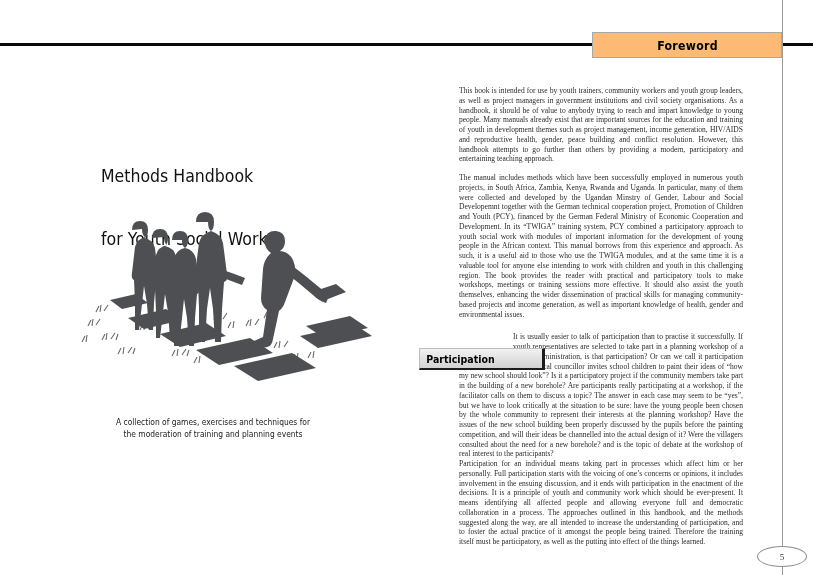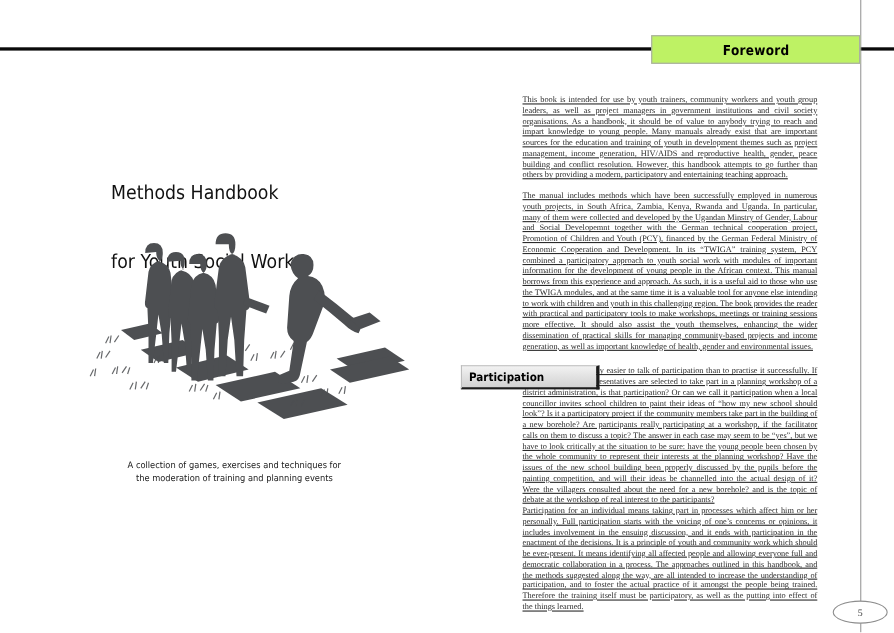"Foreword" .foreword-box { background: #bef264 -> #fdba74 }
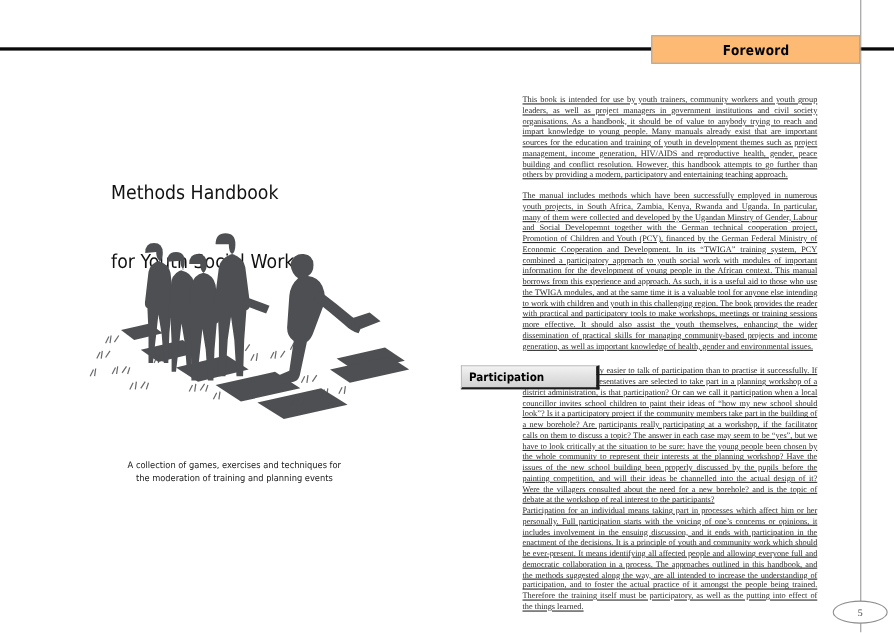"This book is intended for" .para { margin: 0 0 9px 16px -> 0 0 9px 0; text-decoration: underline -> none }
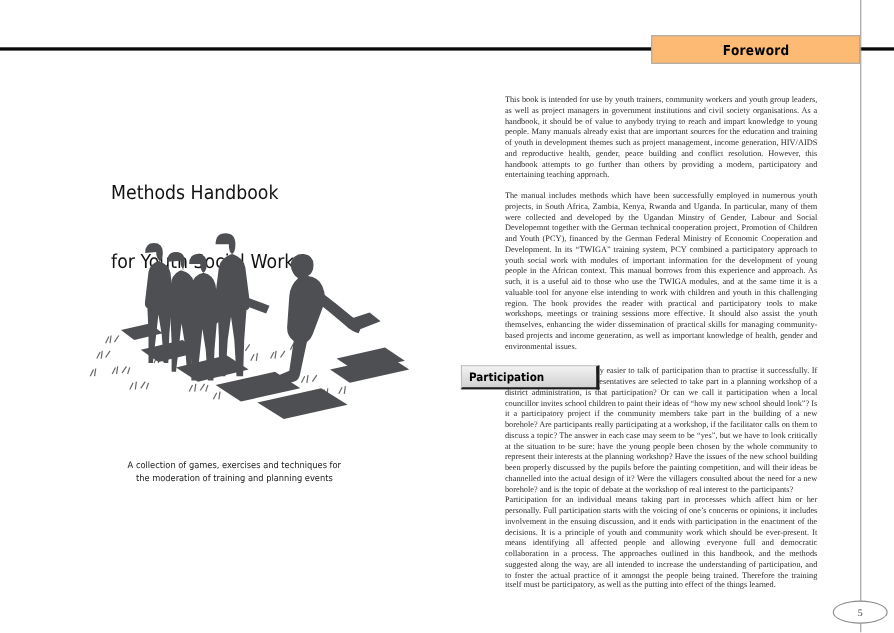"Participation" .participation-box { margin: 0 8px 2px 0 -> 16px 8px 2px 0 }
